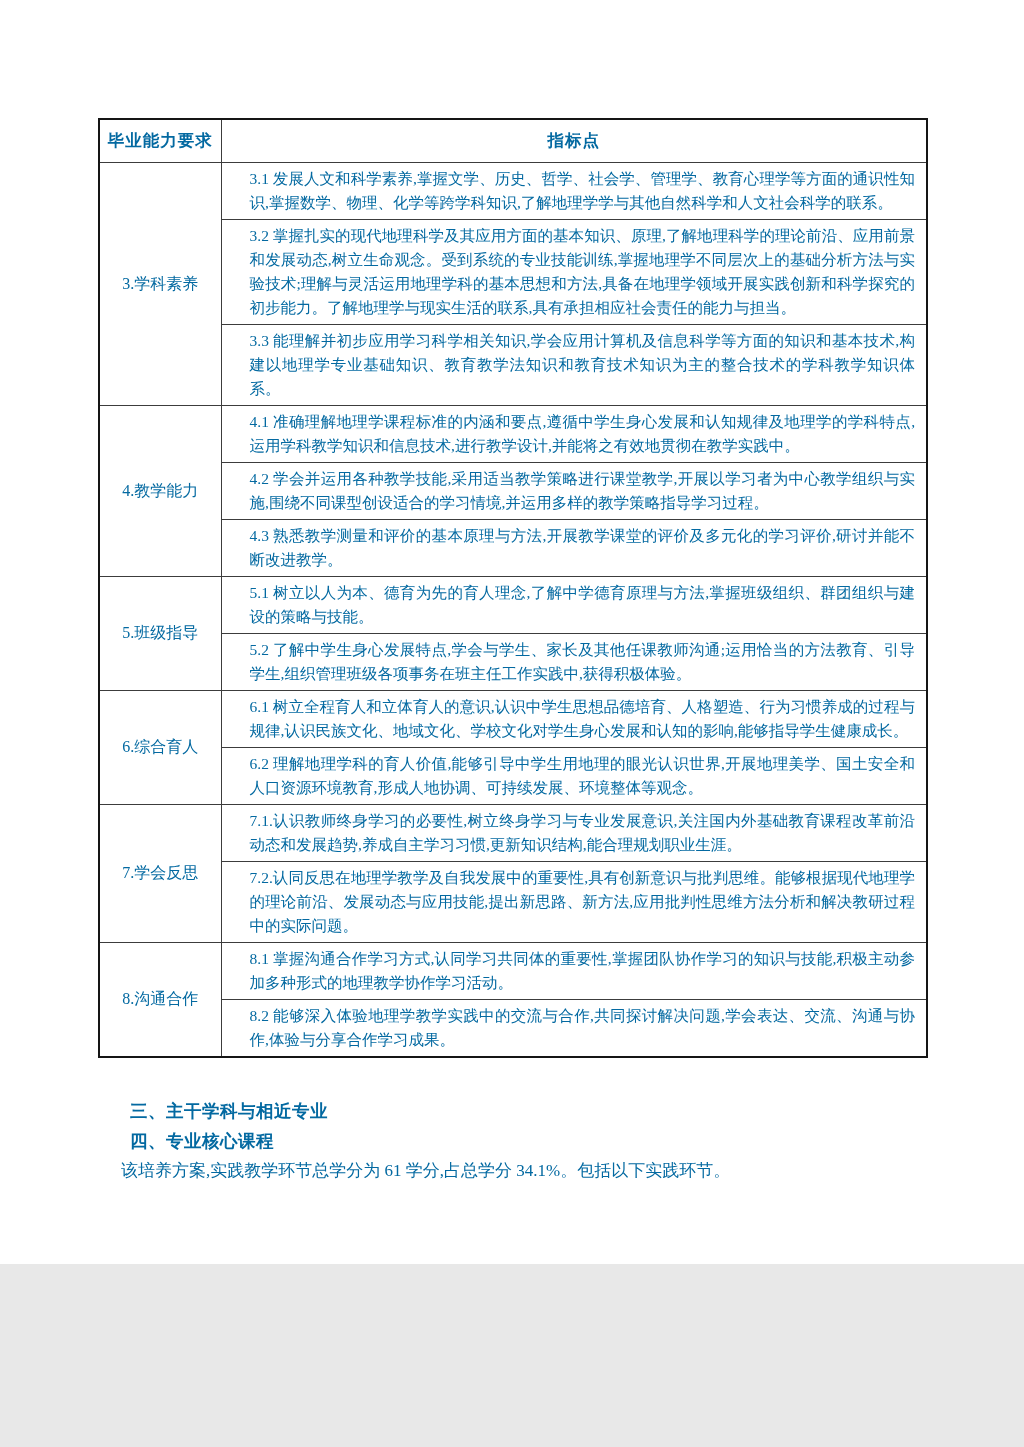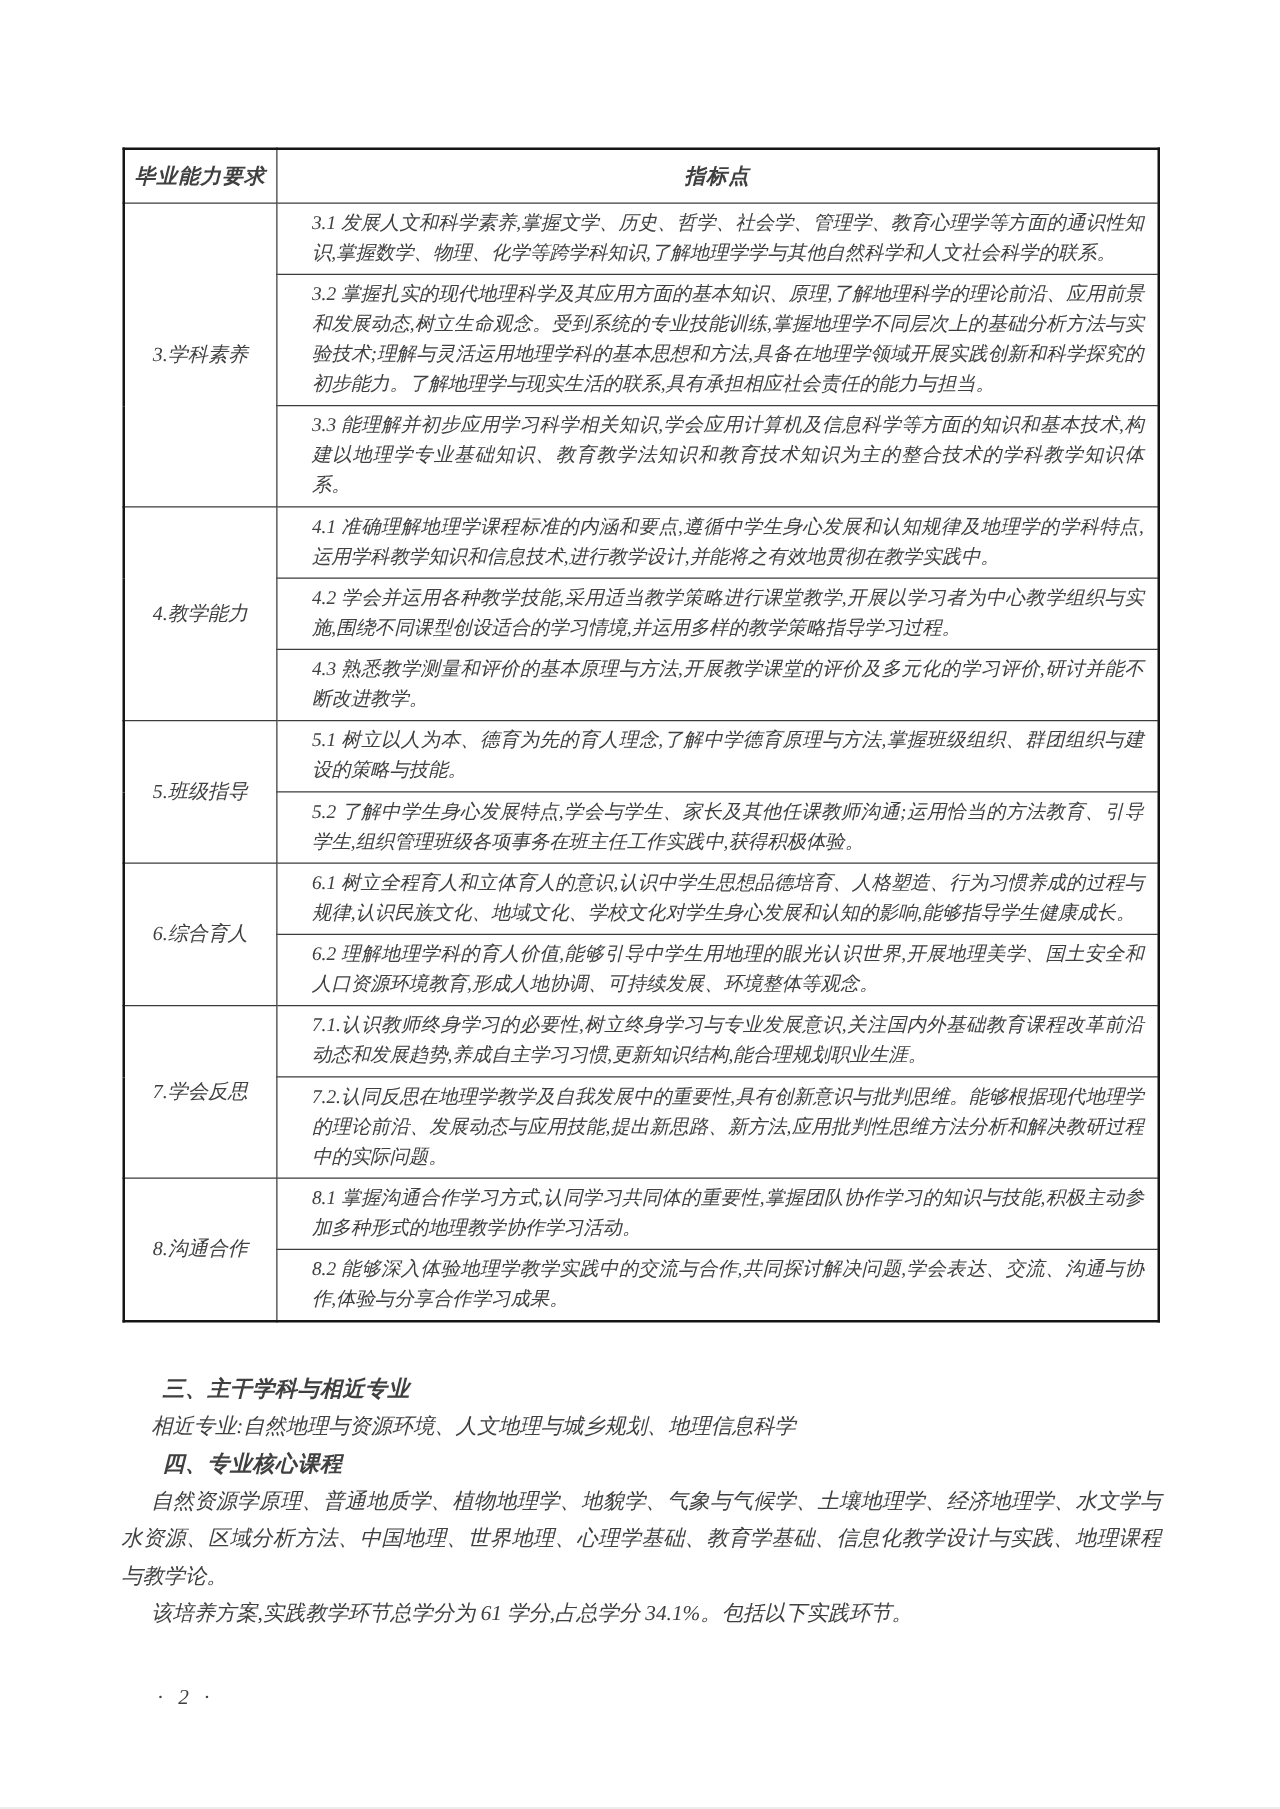"毕业能力要求" .page { color: #404040 -> #0369a1; font-style: italic -> none; height: 1446px -> 1264px }
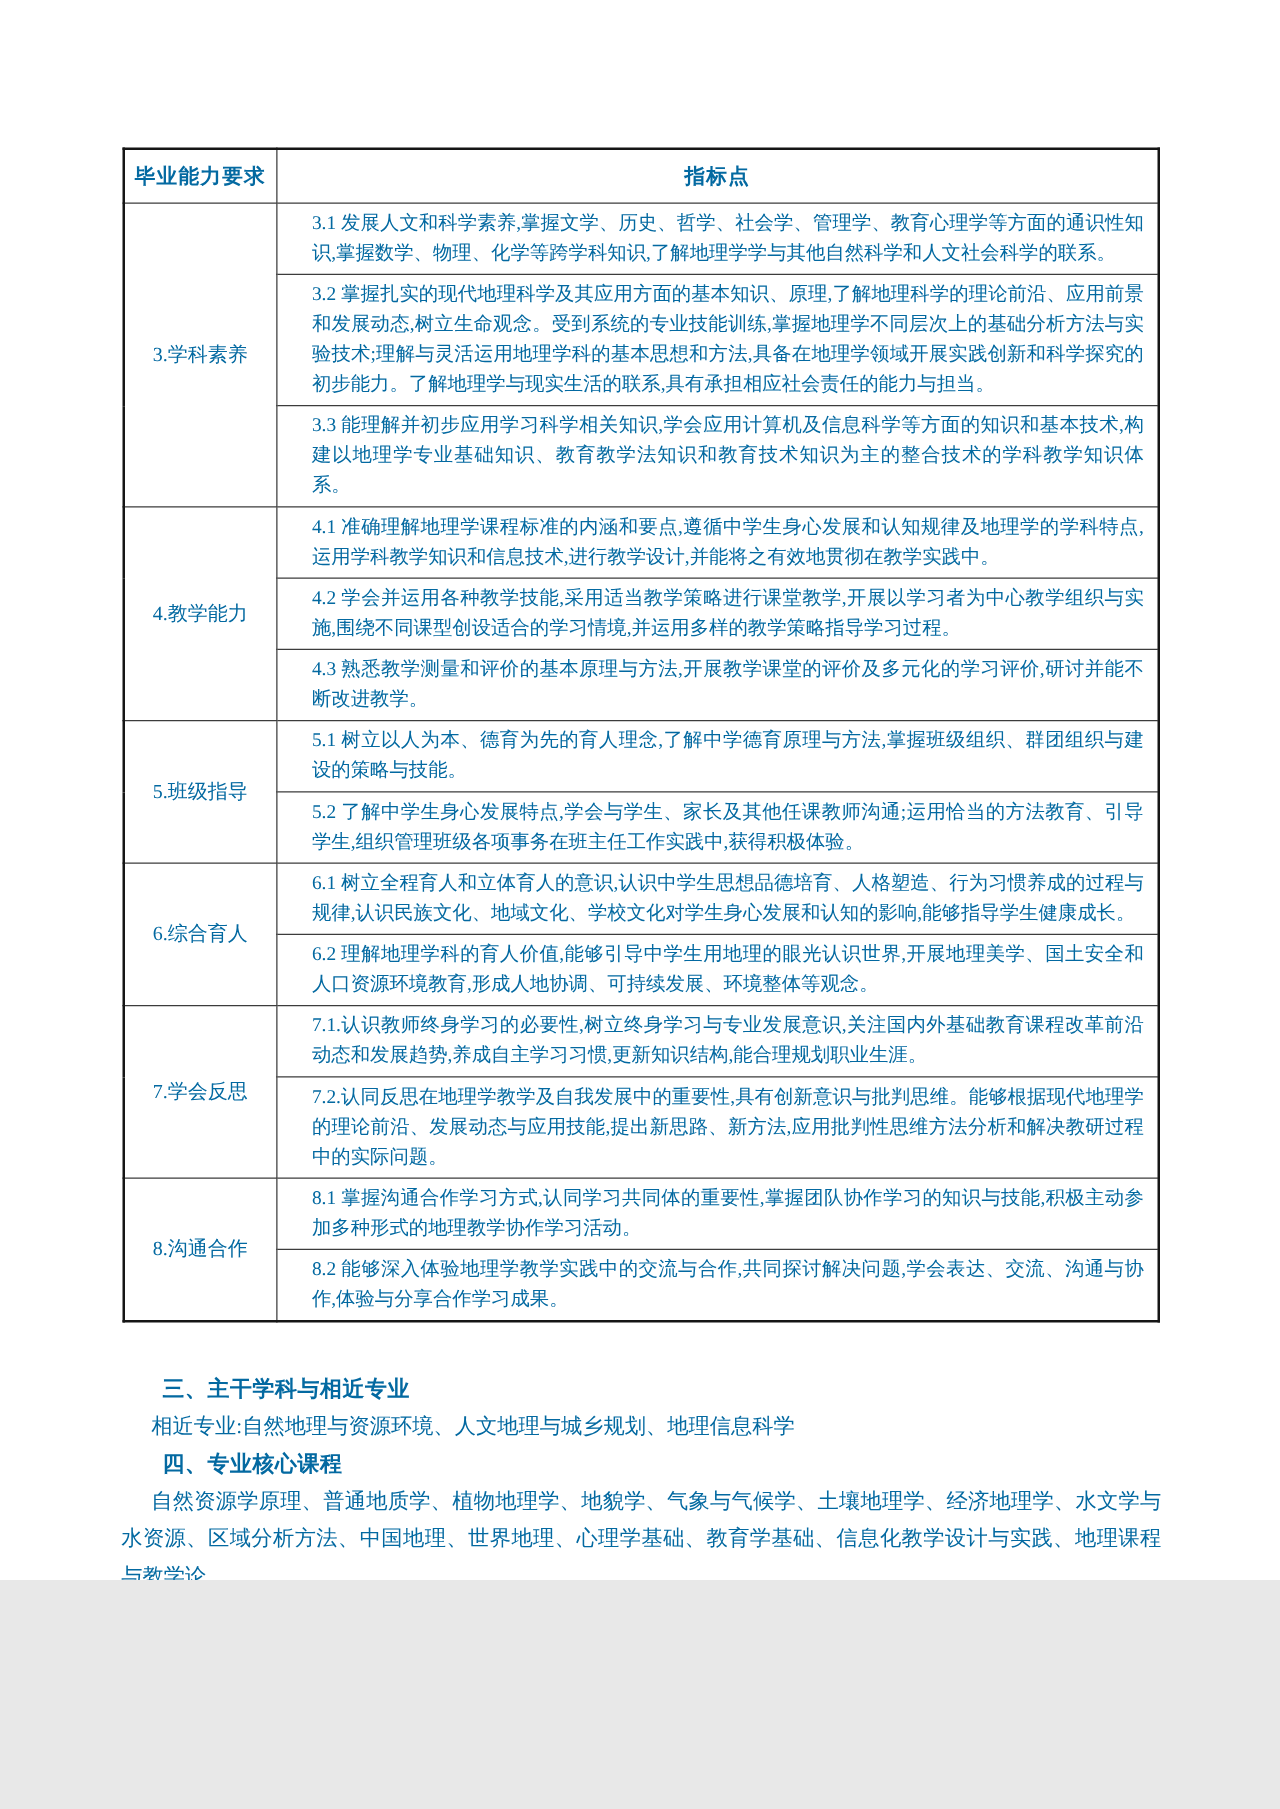"相近专业:自然地理与资源环境、人文地理与城乡规划、地理信息科学" div.sec-line { html: <div>相近专业:自然地理与资源环境、人文地理与城乡规划、地理信息科学</div> -> none }
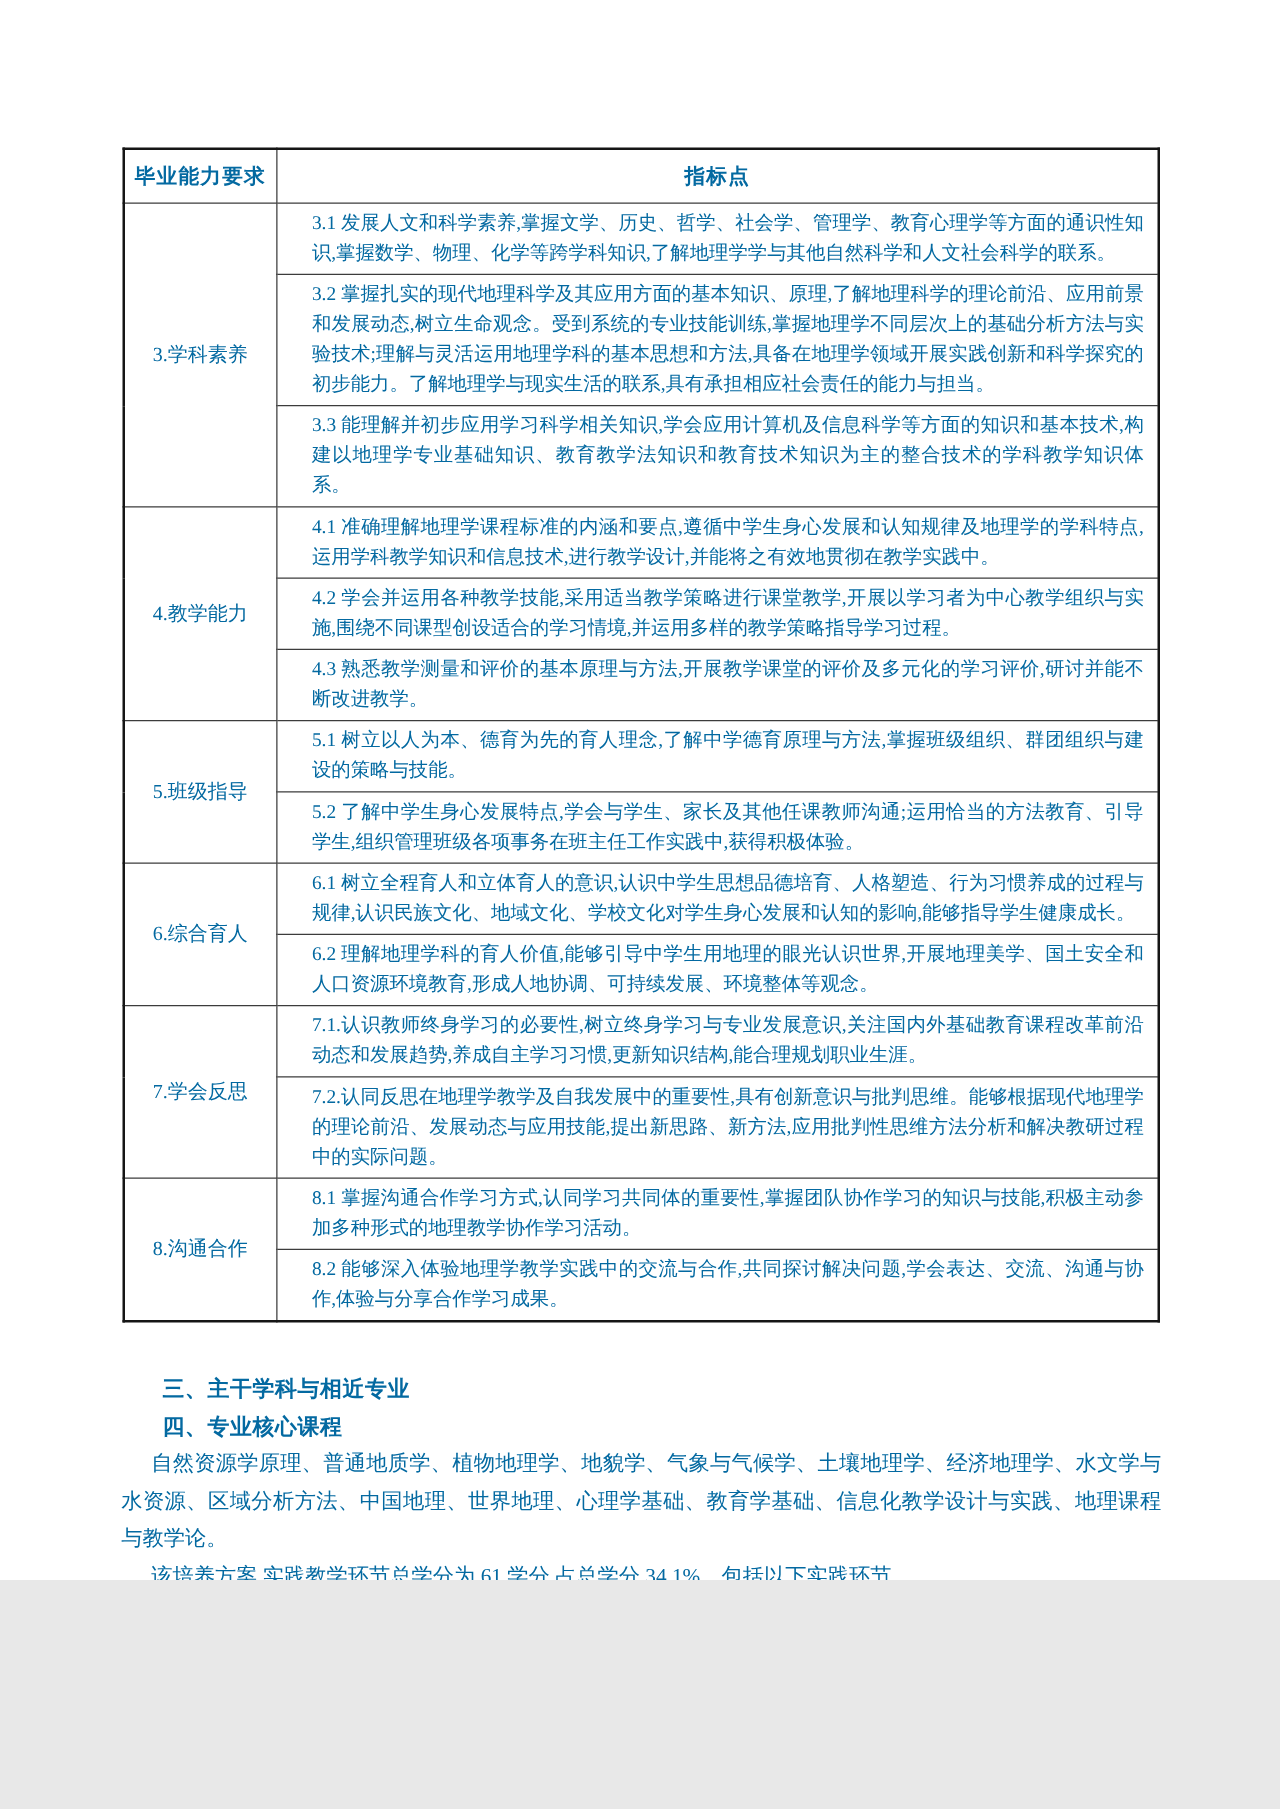"自然资源学原理、普通地质学、植物地理学、地貌学、气象与气候学、土壤地理学、经济地" div.sec-para { html: <div>自然资源学原理、普通地质学、植物地理学、地貌学、气象与气候学、土壤地理学、经济地理学、水文学与水资源、区域分析方法、中国地理、世界地理、心理学基础、教育学基础、信息化教学设计与实践、地理课程与教学论。</div> -> none }
